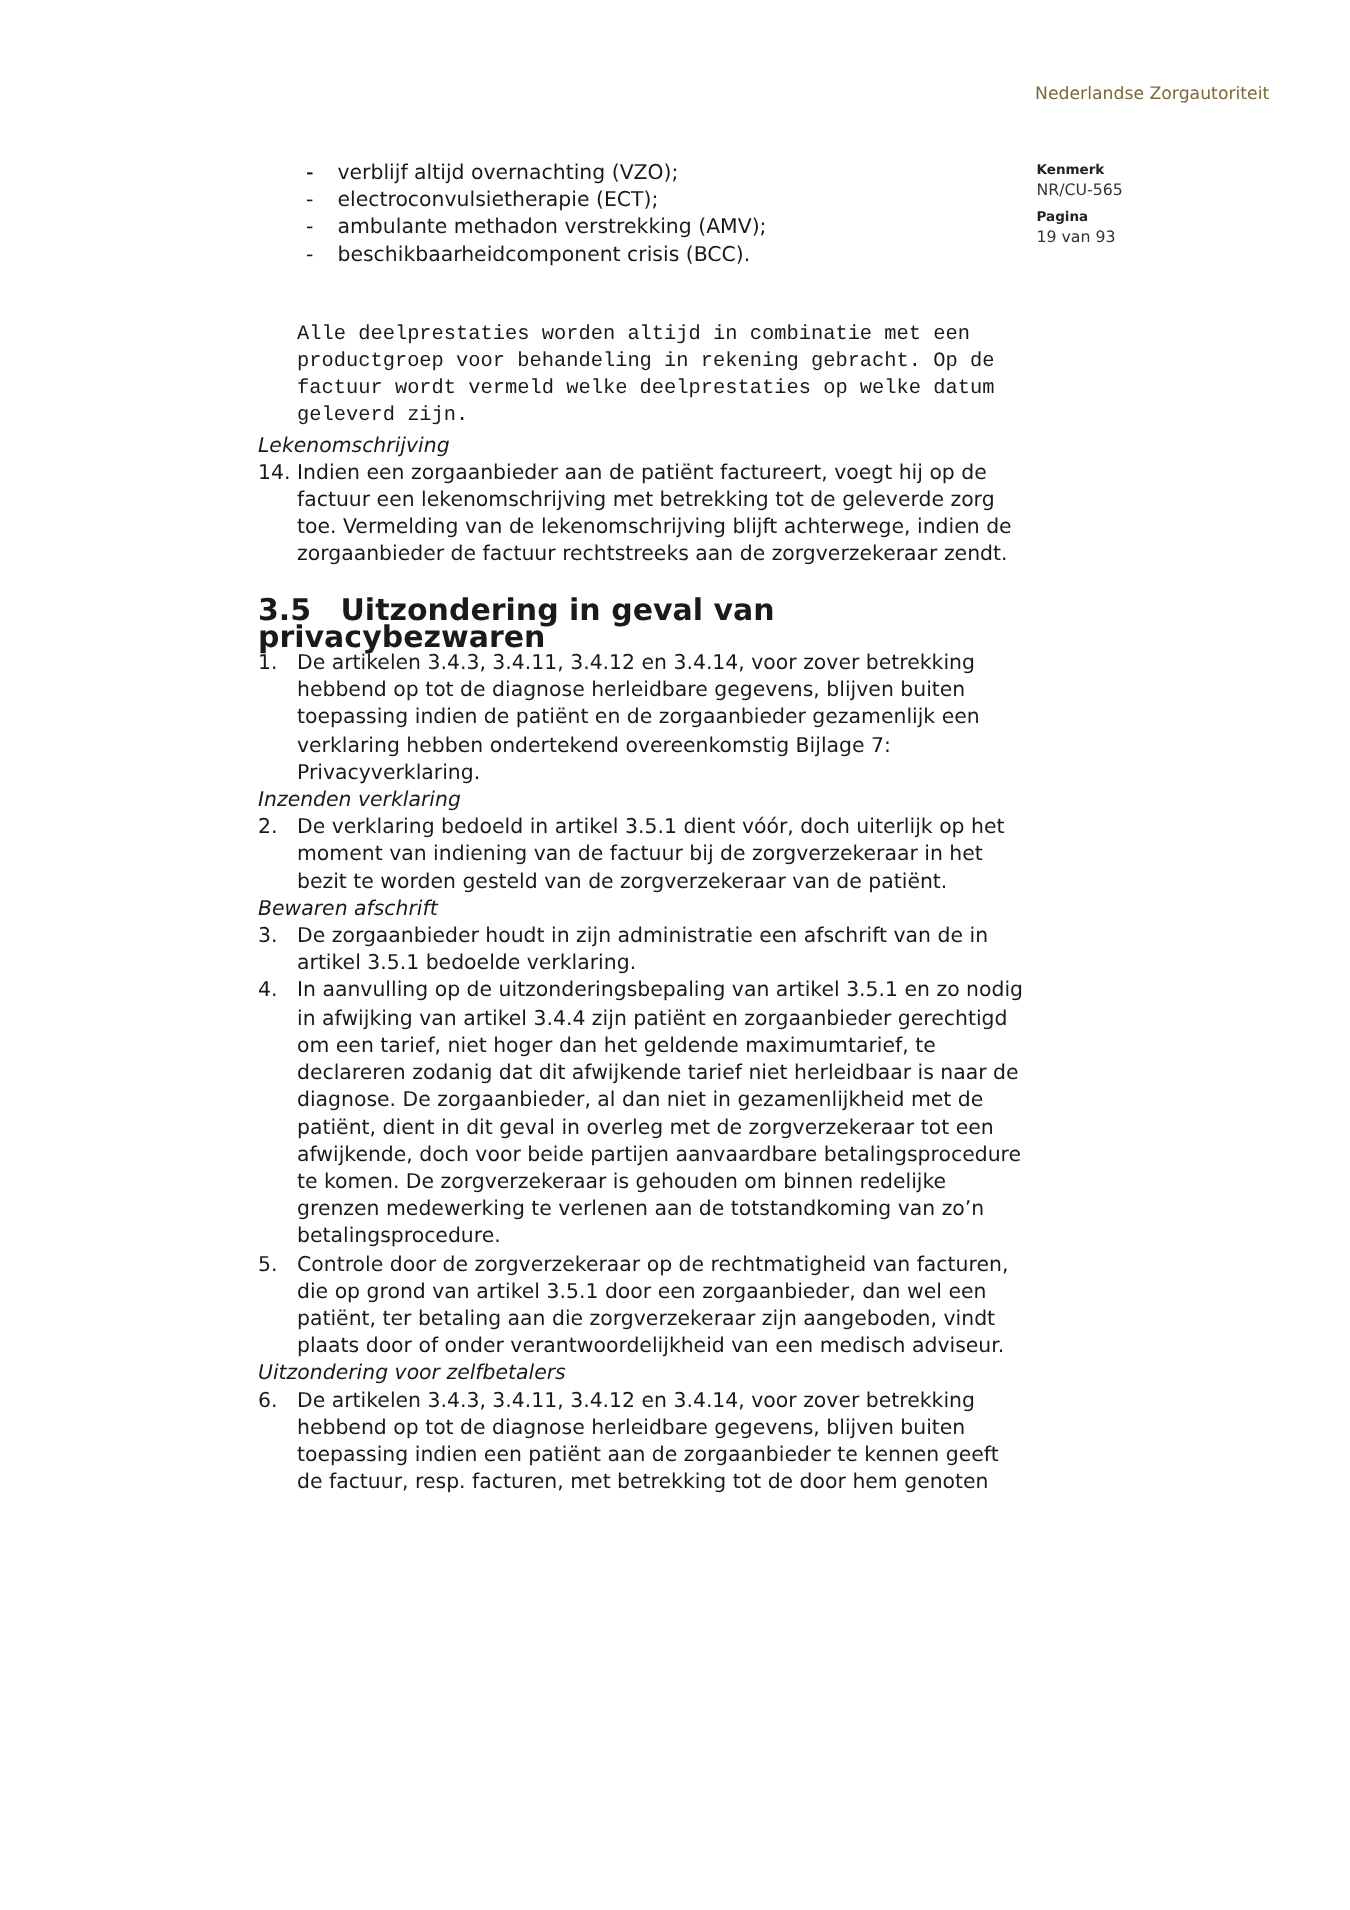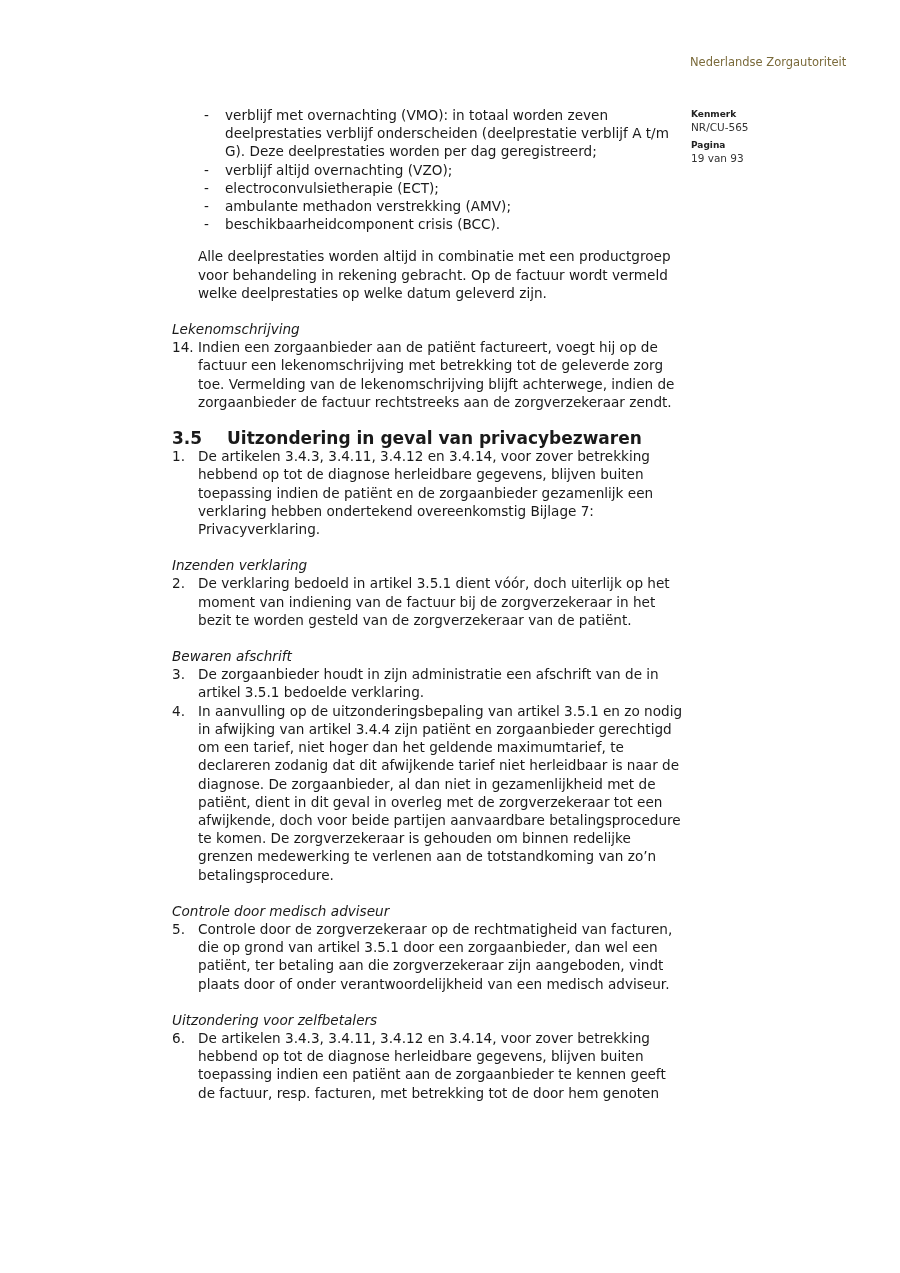"verblijf met overnachting (VMO): in" span { html: <span>verblijf met overnachting (VMO): in totaal worden zeven deelprestaties verblijf onderscheiden (deelprestatie verblijf A t/m G). Deze deelprestaties worden per dag geregistreerd;</span> -> none }
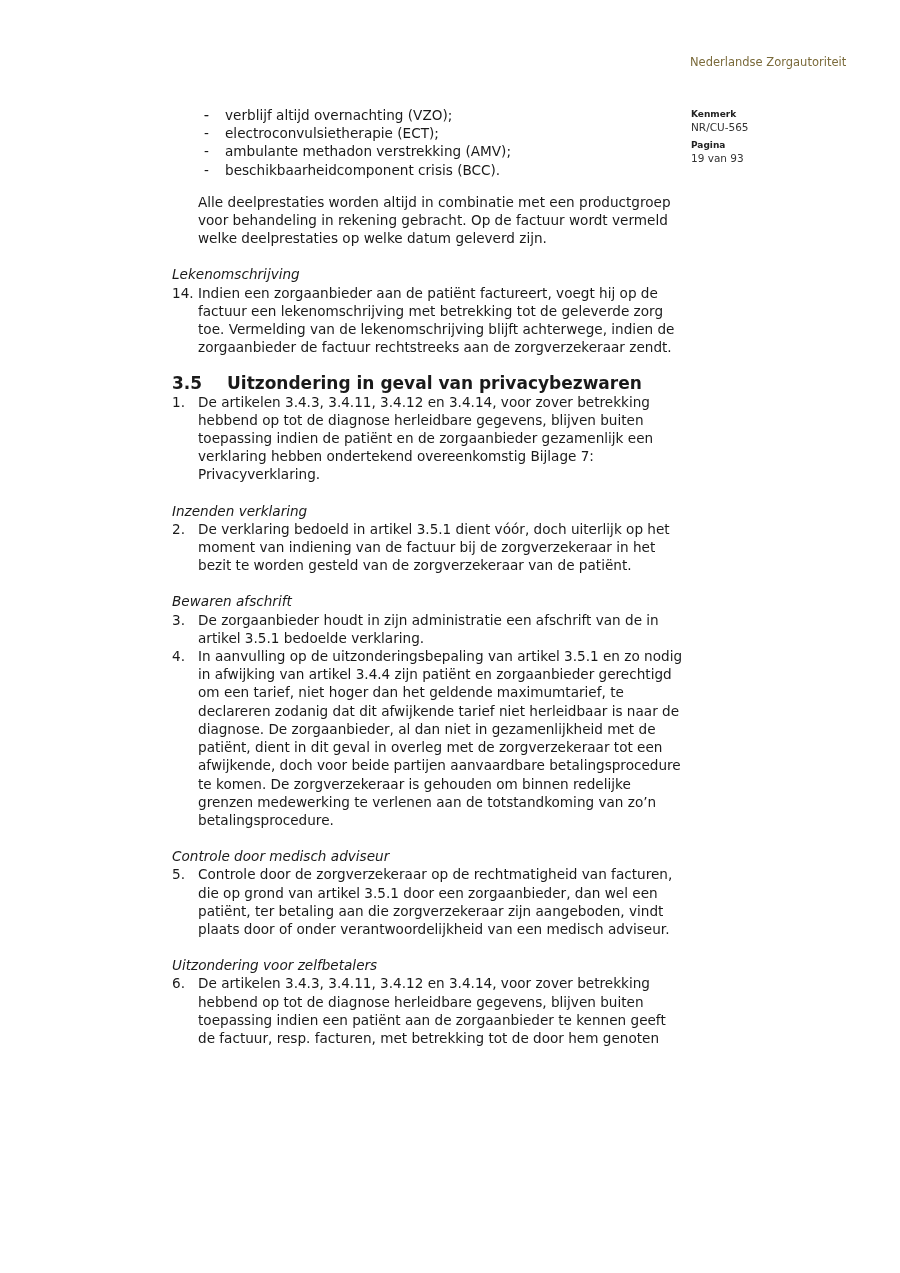"Alle deelprestaties worden altijd in" .para { font-family: none -> Liberation Mono, monospace; margin-top: 14px -> 36px }
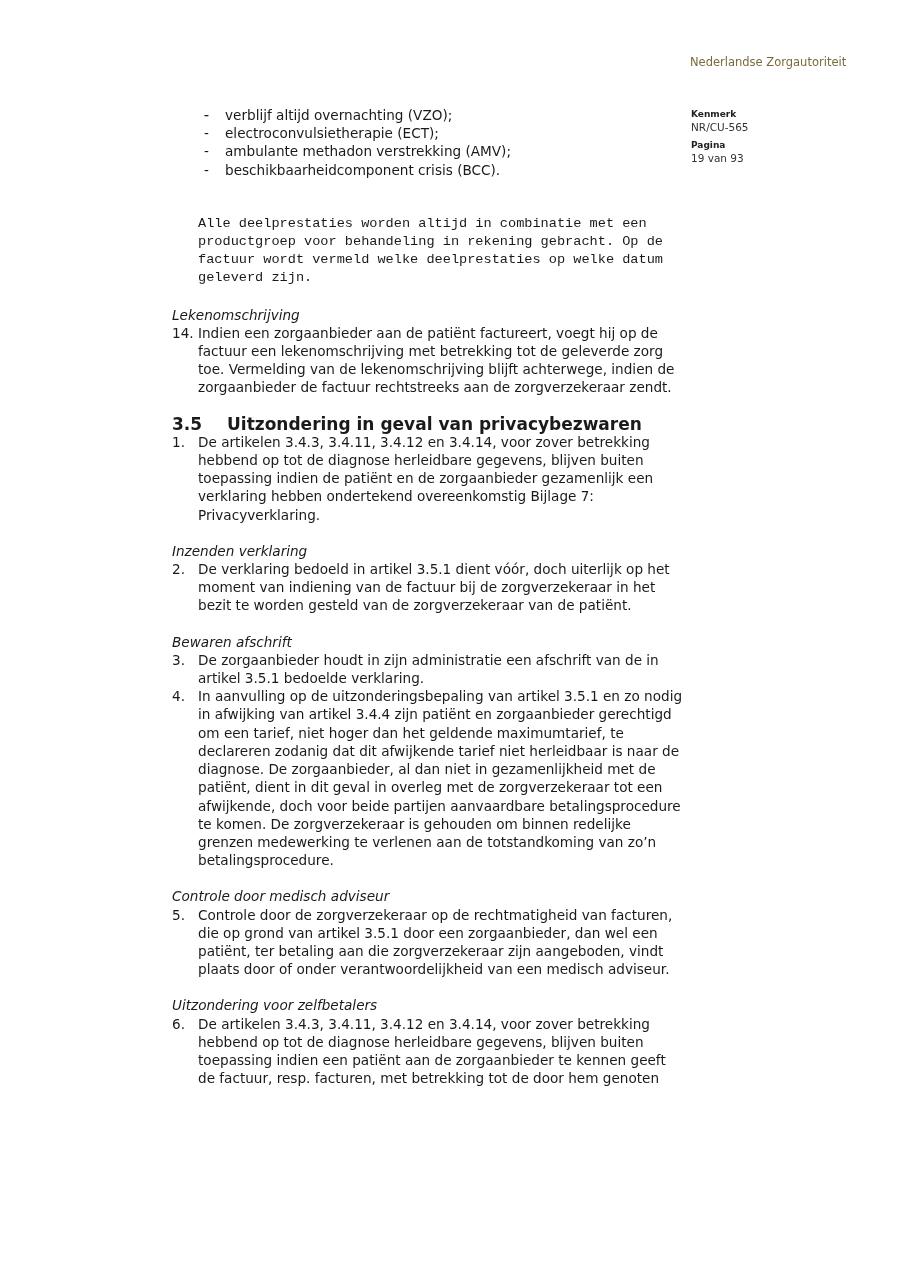"Lekenomschrijving" .sub { margin-top: 18px -> none }
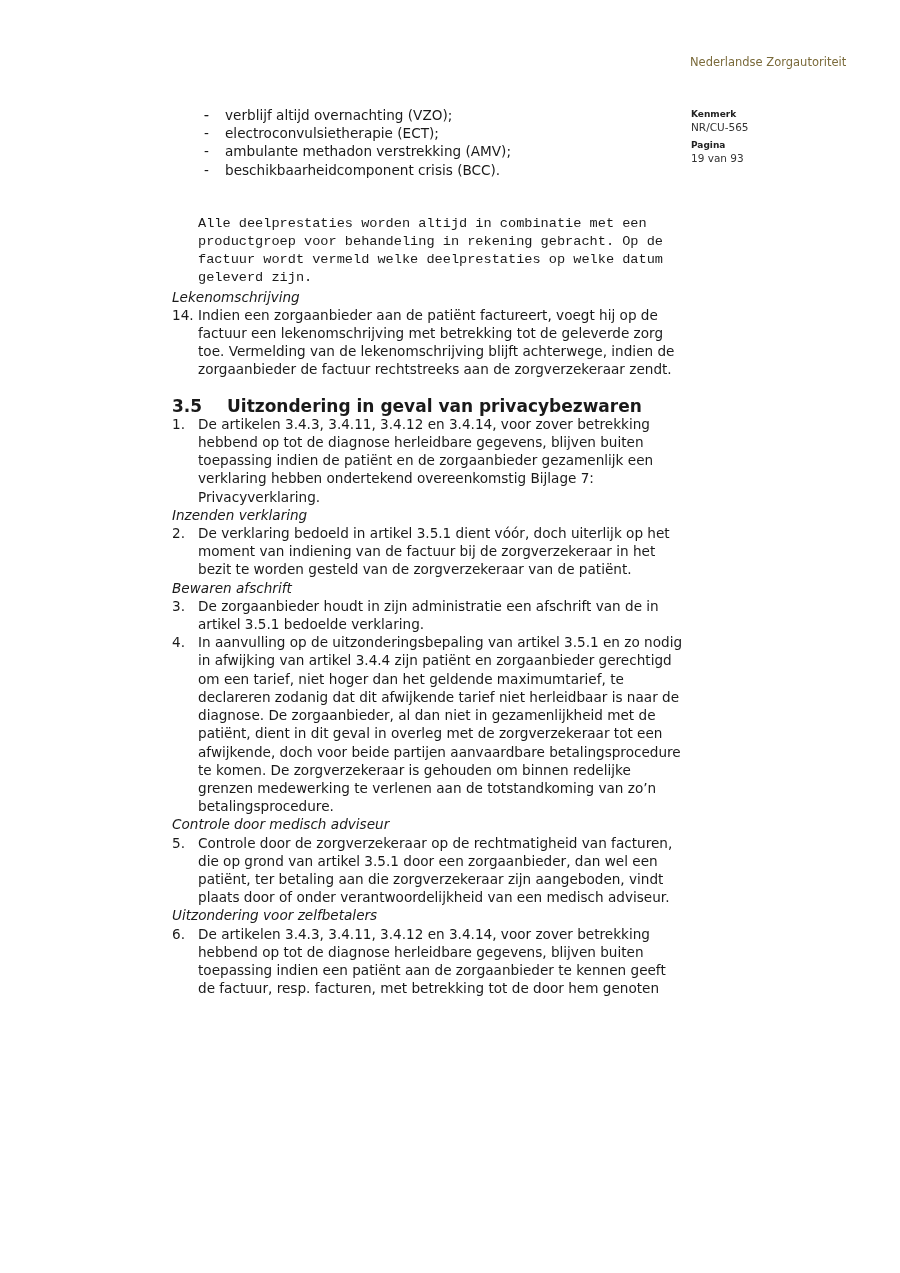"3.5 Uitzondering in geval van" .section { font-size: 17px -> 20px }
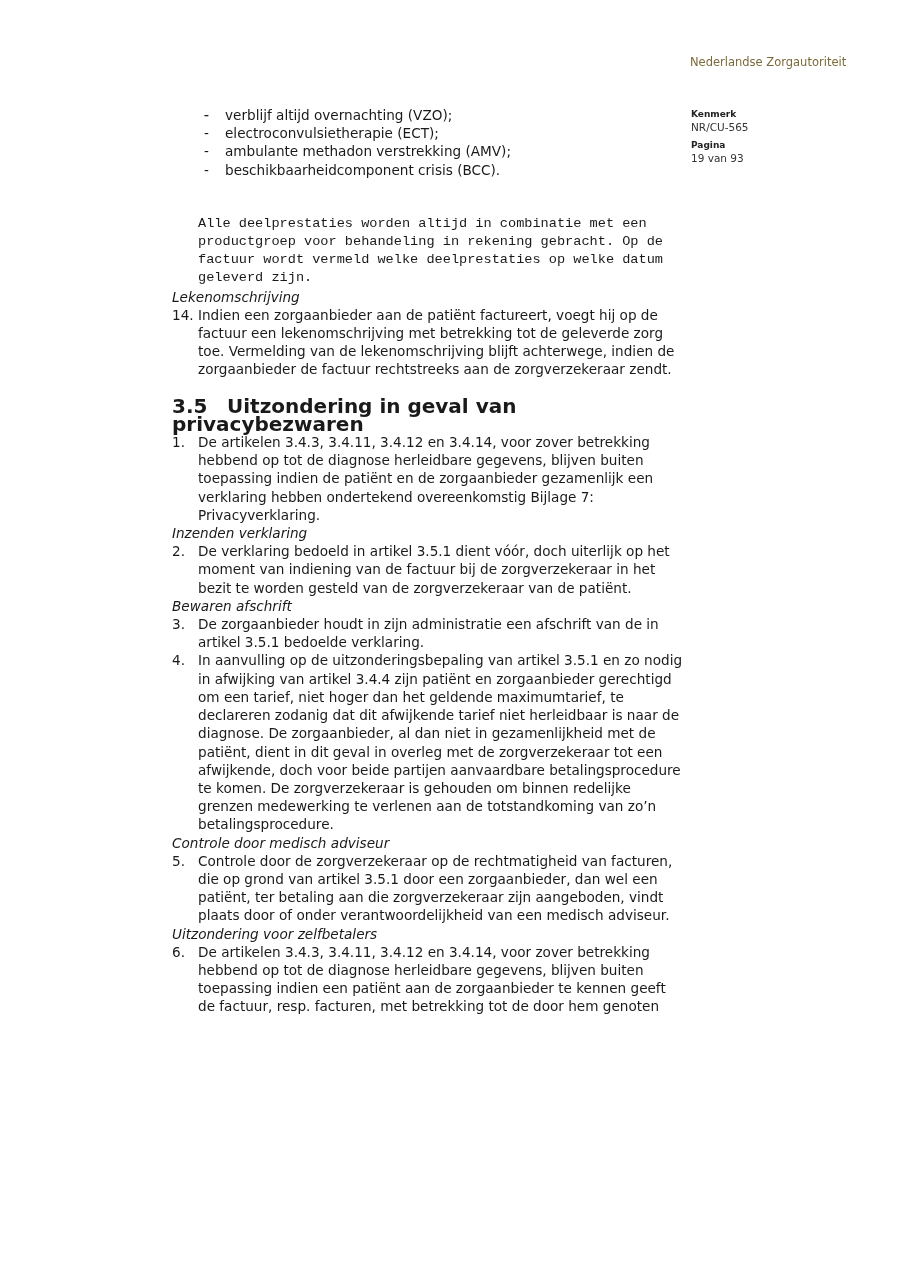"Controle door medisch adviseur" div.sub { html: <div>Controle door medisch adviseur</div> -> none }
